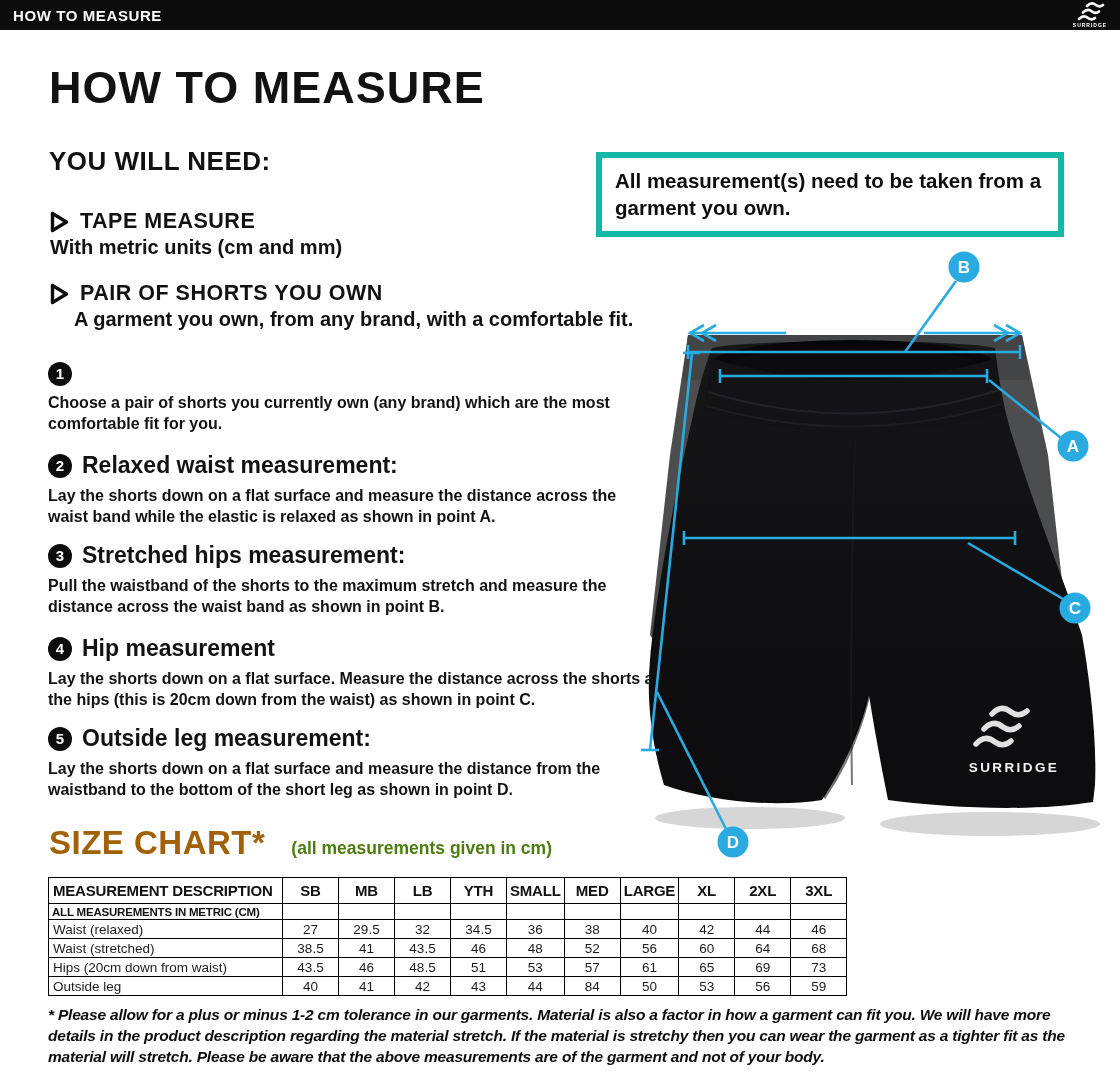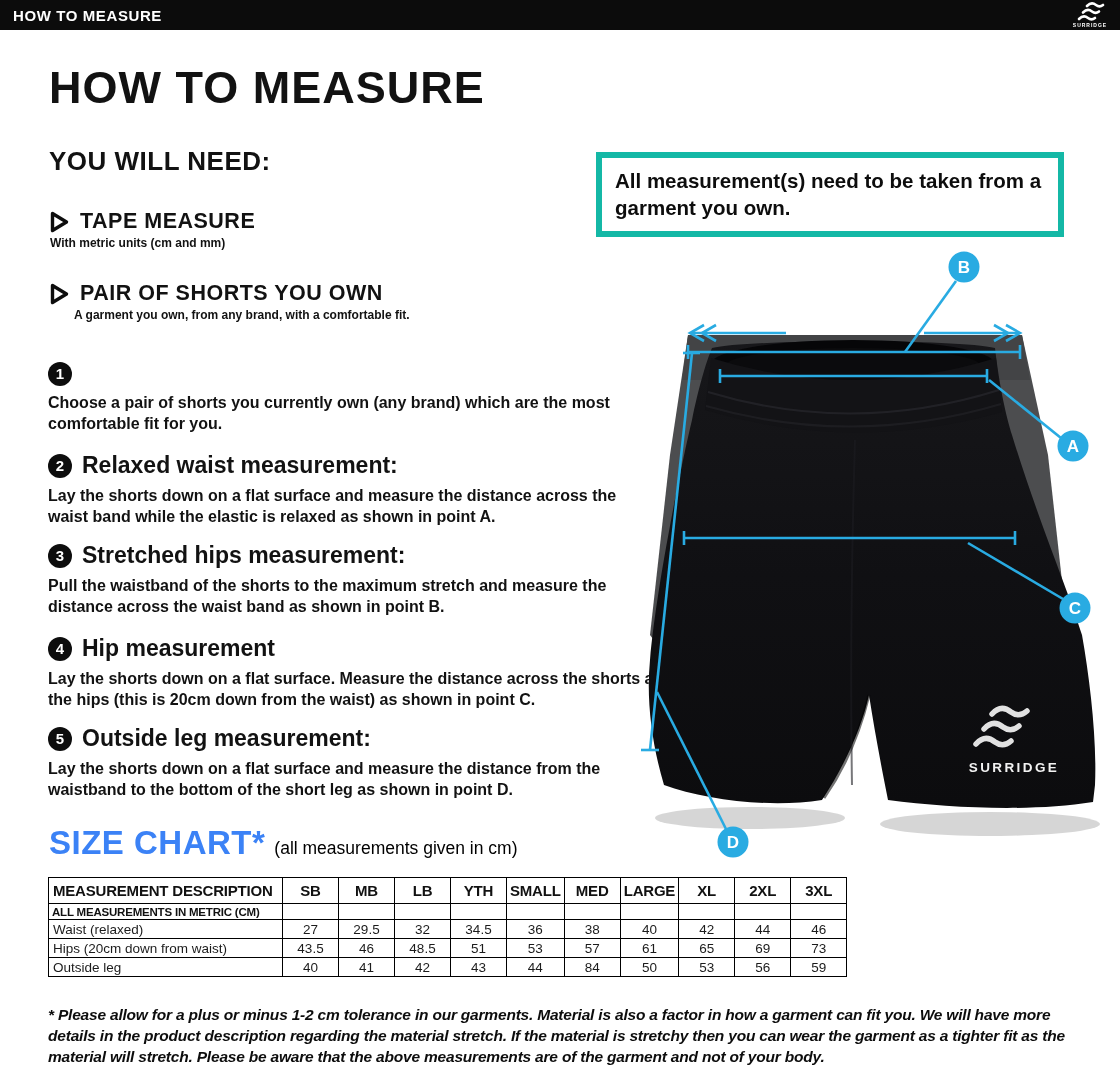"With metric units (cm and" .need-desc { font-size: 12px -> 20px }
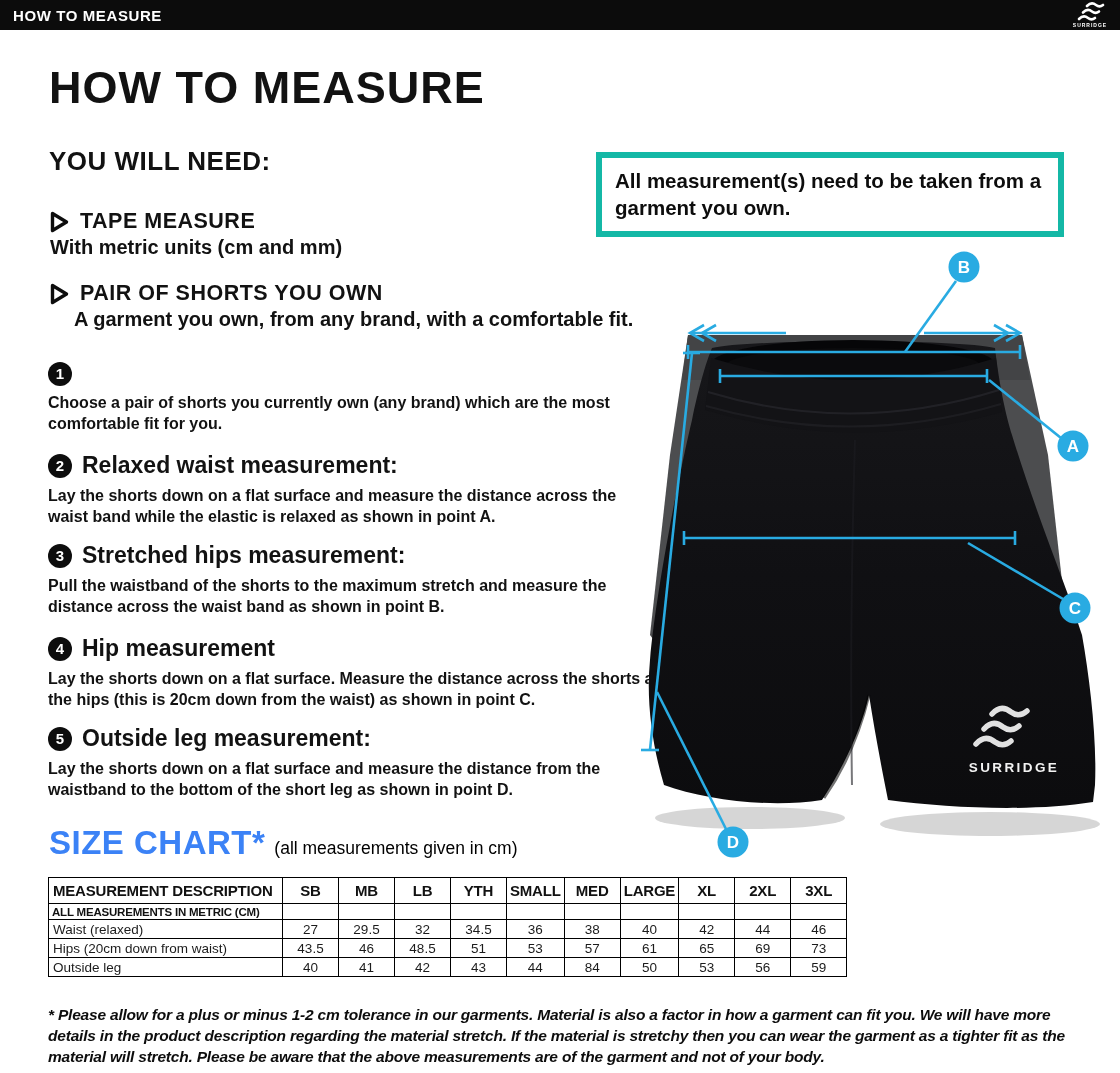"SIZE CHART*" .sc-title { color: #3b82f6 -> #a16207 }
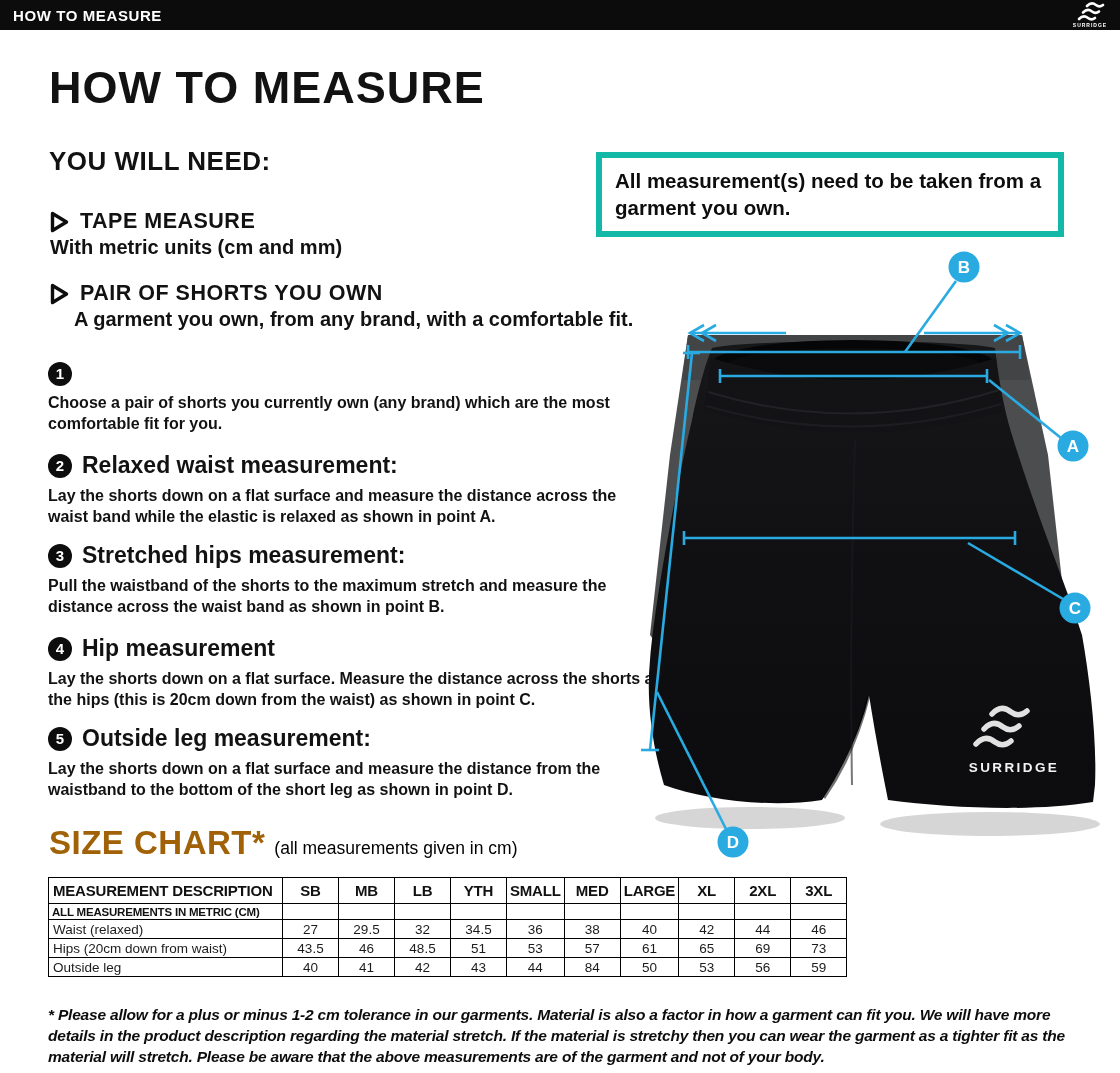"(all measurements given in cm)" .sc-sub { color: #000000 -> #4d7c0f; font-weight: 400 -> 700; margin-left: 9px -> 26px }
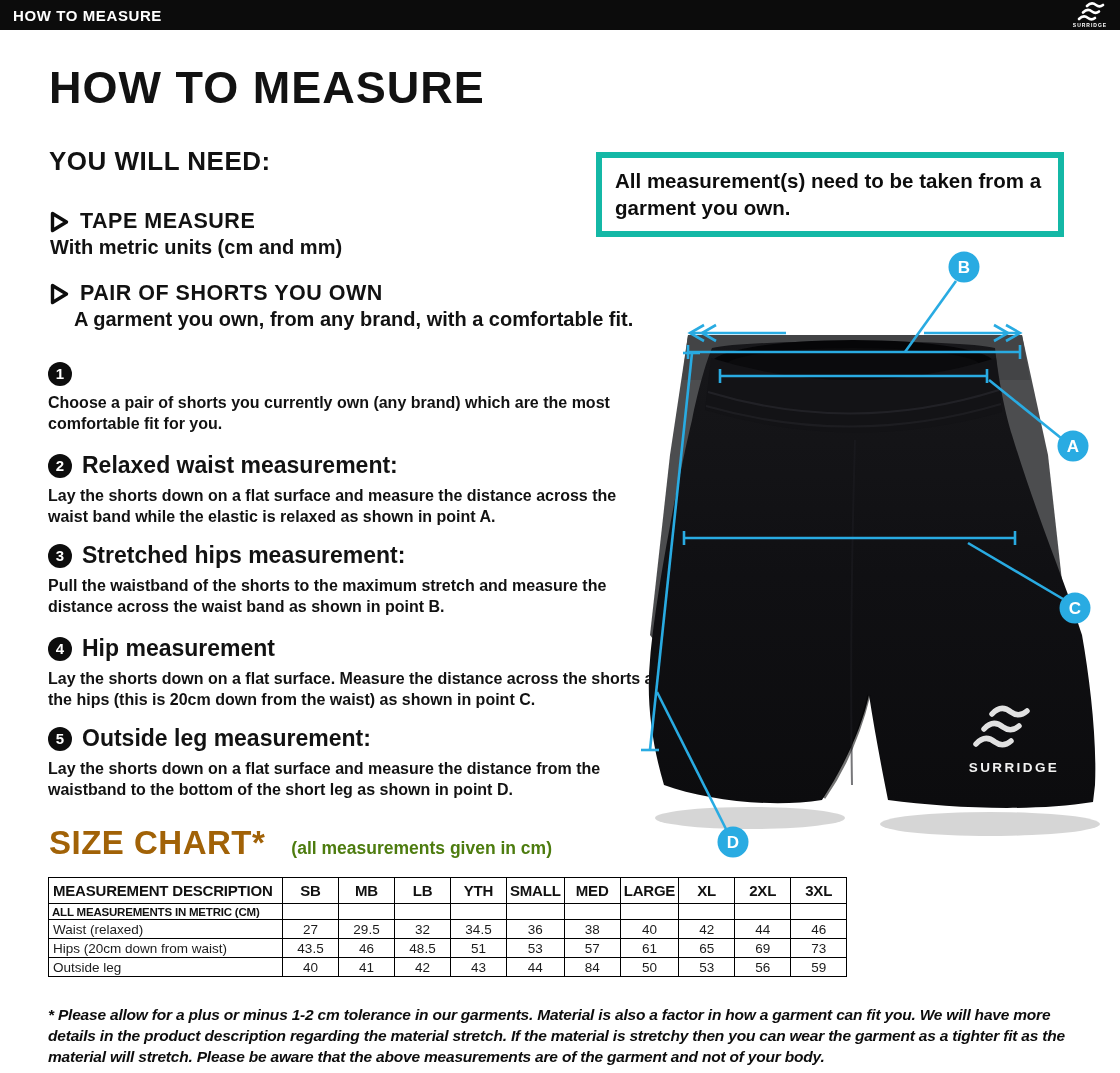"Waist (stretched)" tr.datarow { html: none -> <tr> <td>Waist (stretched)</td> <td>38.5</td> <td>41</td> <td>43.5</td> <td>46</td> <td>48</td> <td>52</td> <td>56</td> <td>60</td> <td>64</td> <td>68</td> </tr> }
